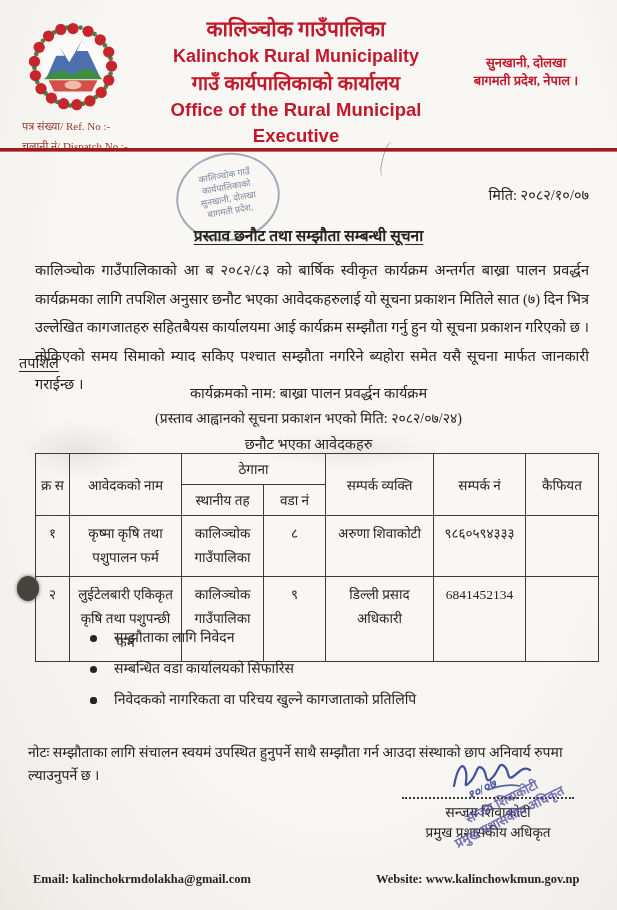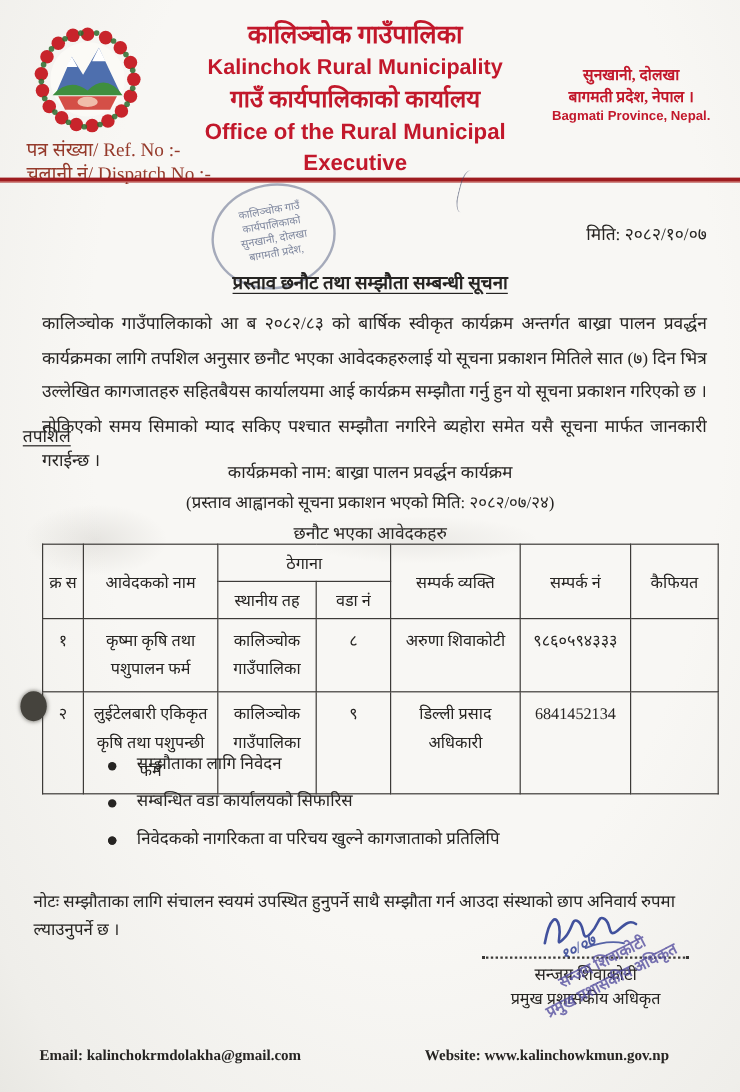"Bagmati Province, Nepal." div.hr-en { html: <div>Bagmati Province, Nepal.</div> -> none }
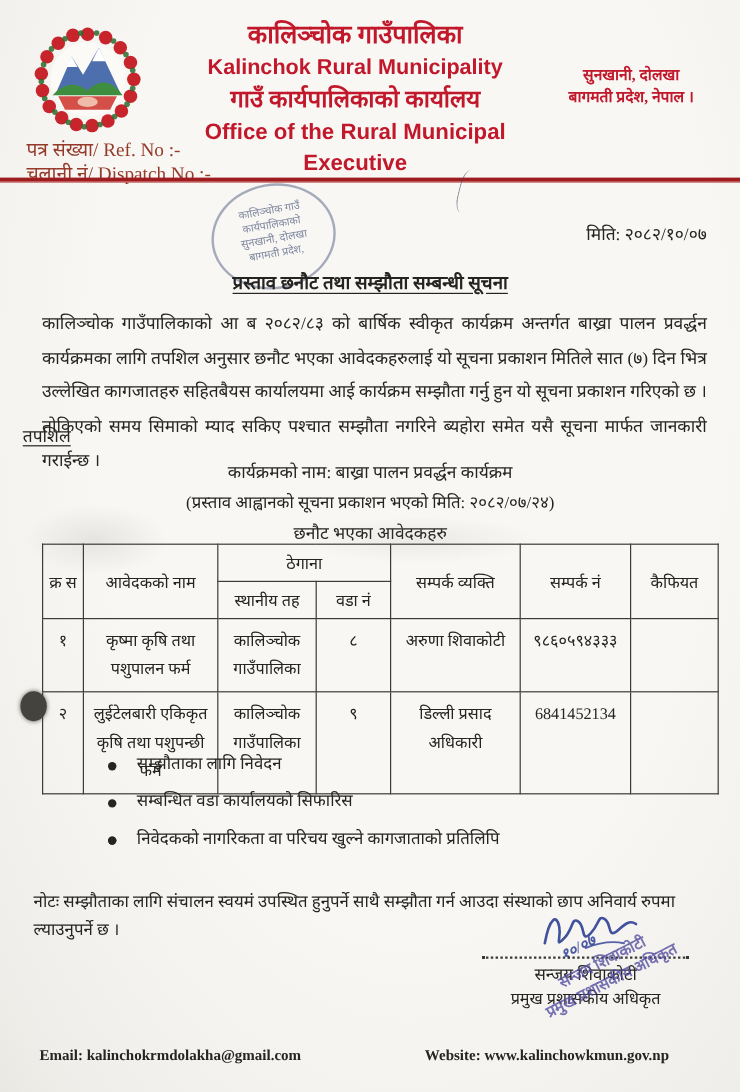"पत्र संख्या/ Ref. No :-" .ref-block { font-size: 16px -> 11px }
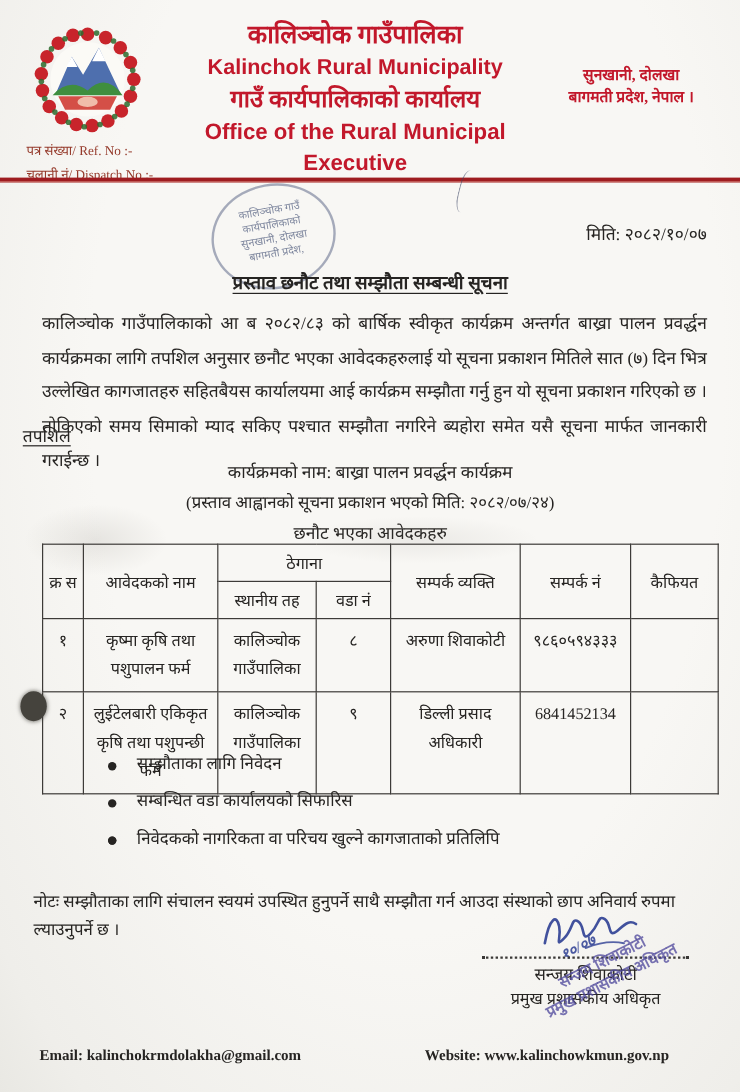"Website: www.kalinchowkmun.gov.np" .footer-web { left: 354px -> 376px }
